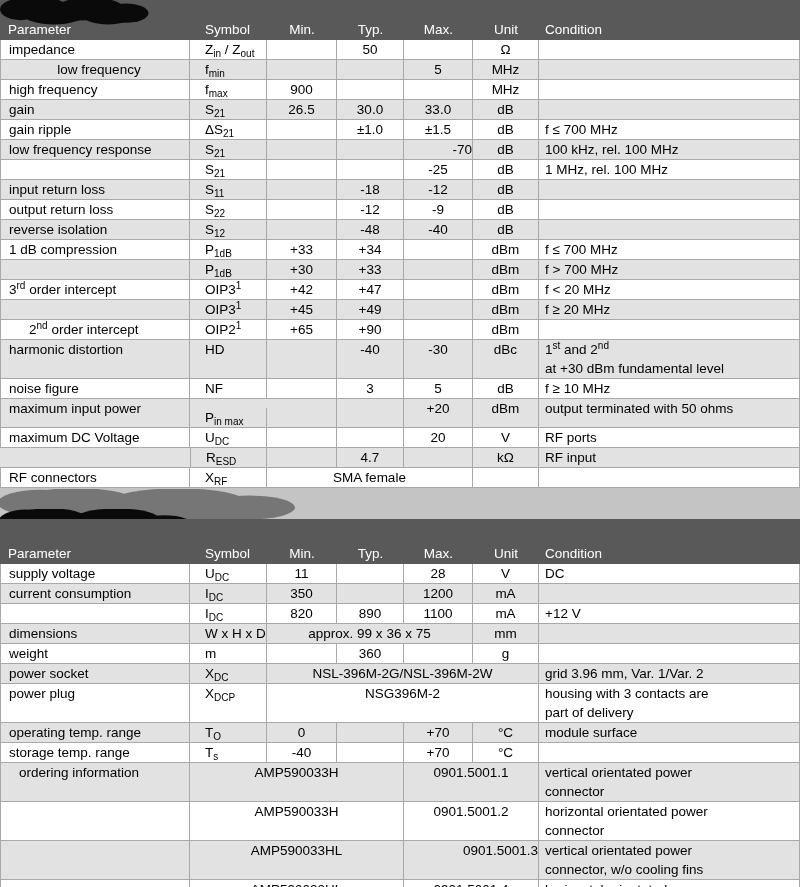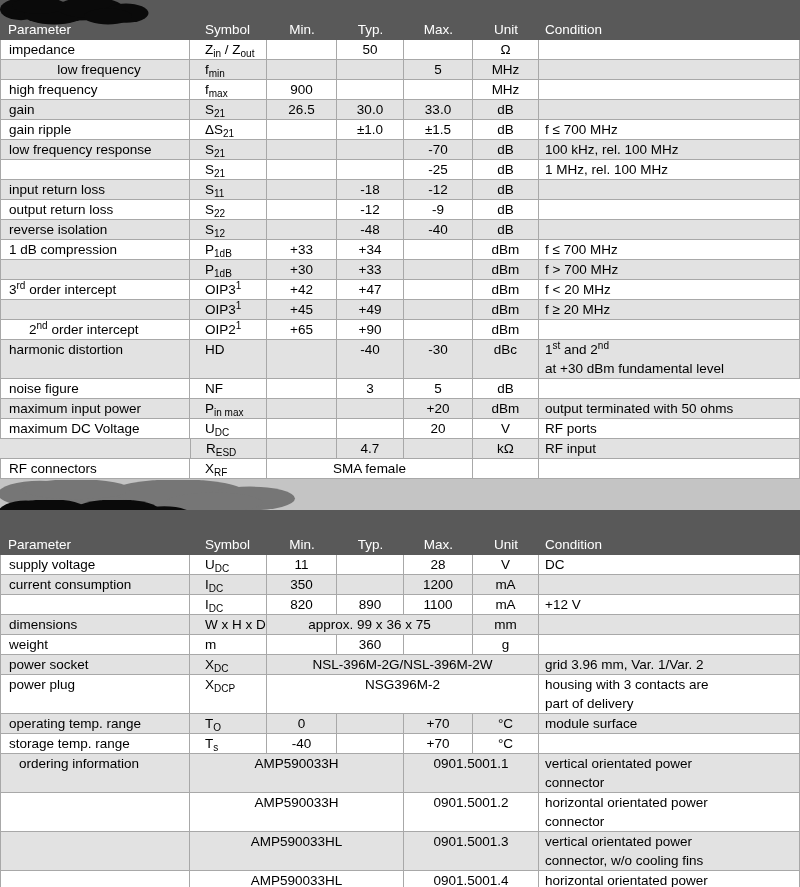"-70" div.cell { text-align: none -> right }
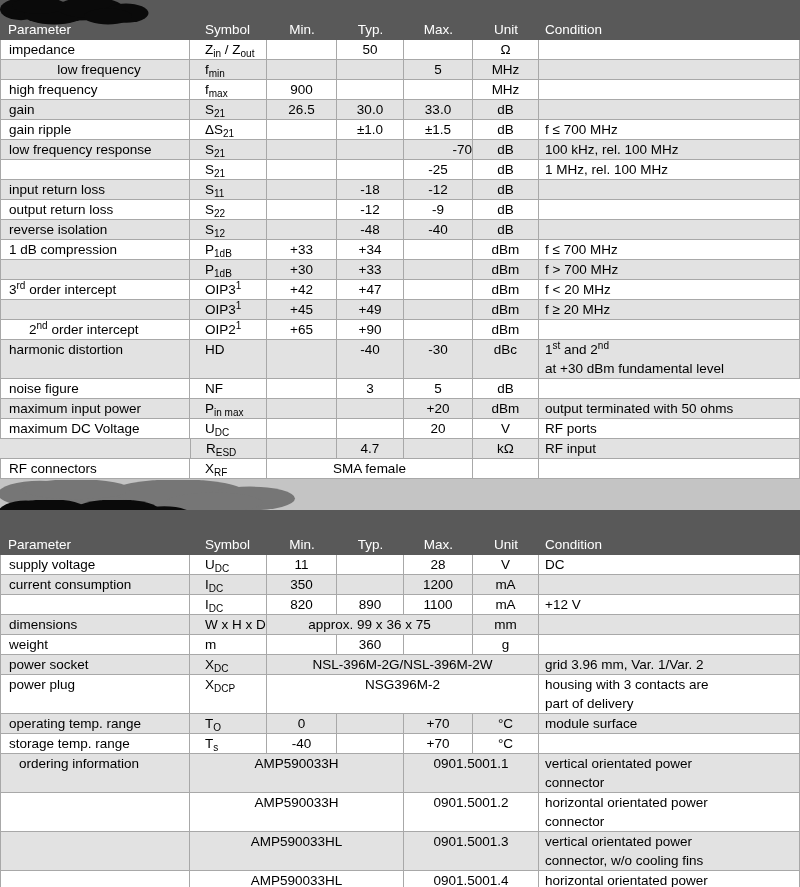"f ≥ 10 MHz" div.cell { html: none -> <div>f ≥ 10 MHz</div> }
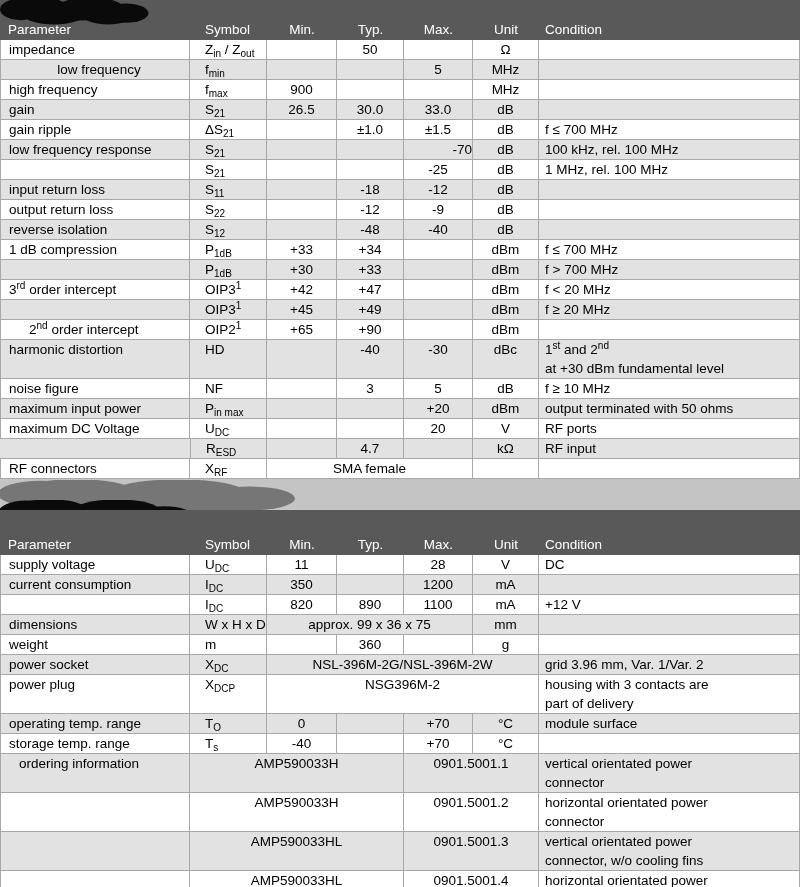"Pin max" div.cell { margin-top: none -> 9px }
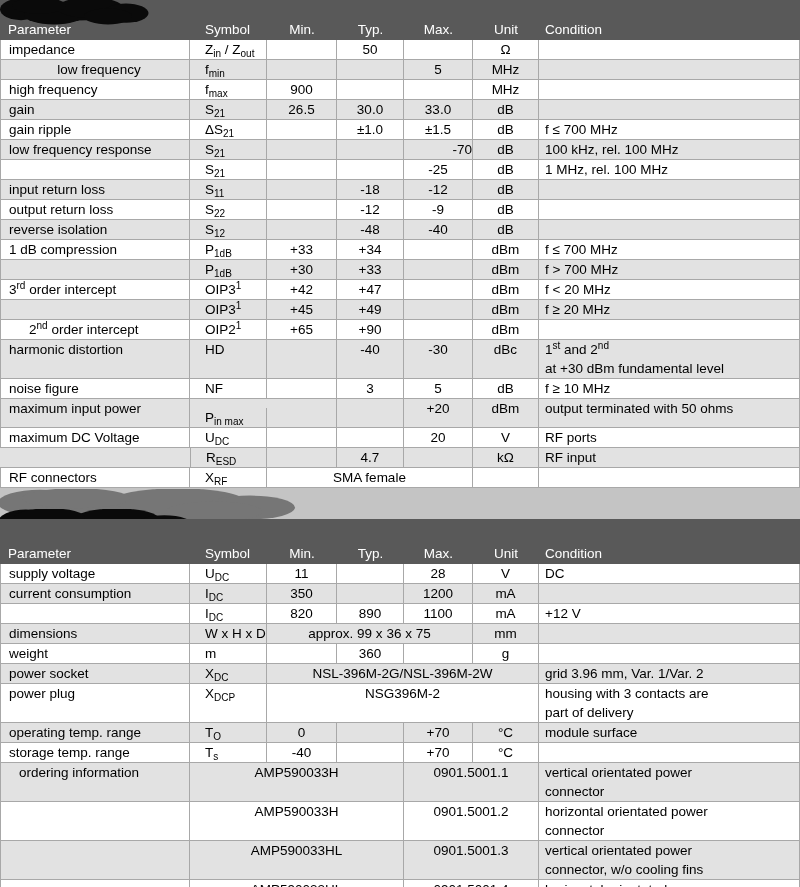"0901.5001.3" div.cell { text-align: none -> right }
